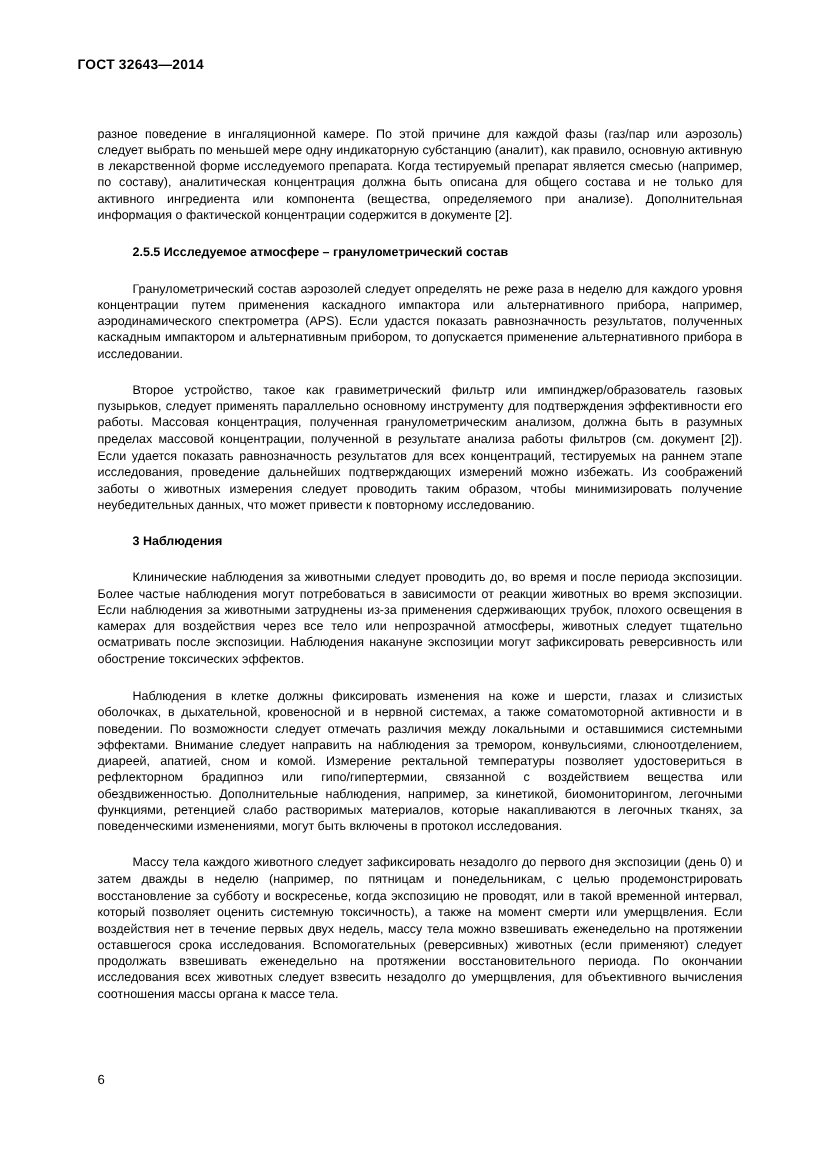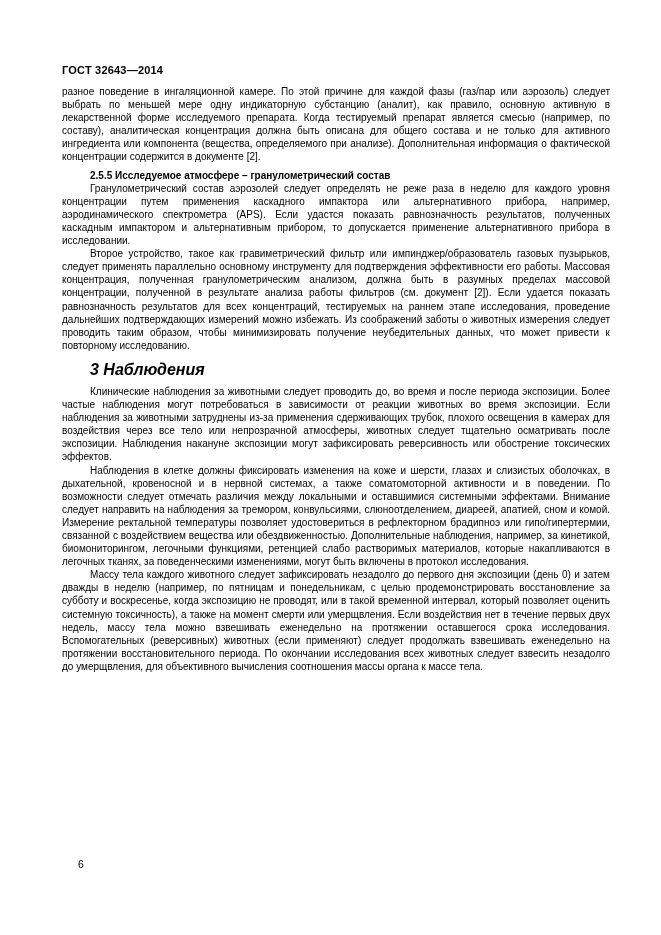"ГОСТ 32643—2014" .running-header { top: 64px -> 46px }
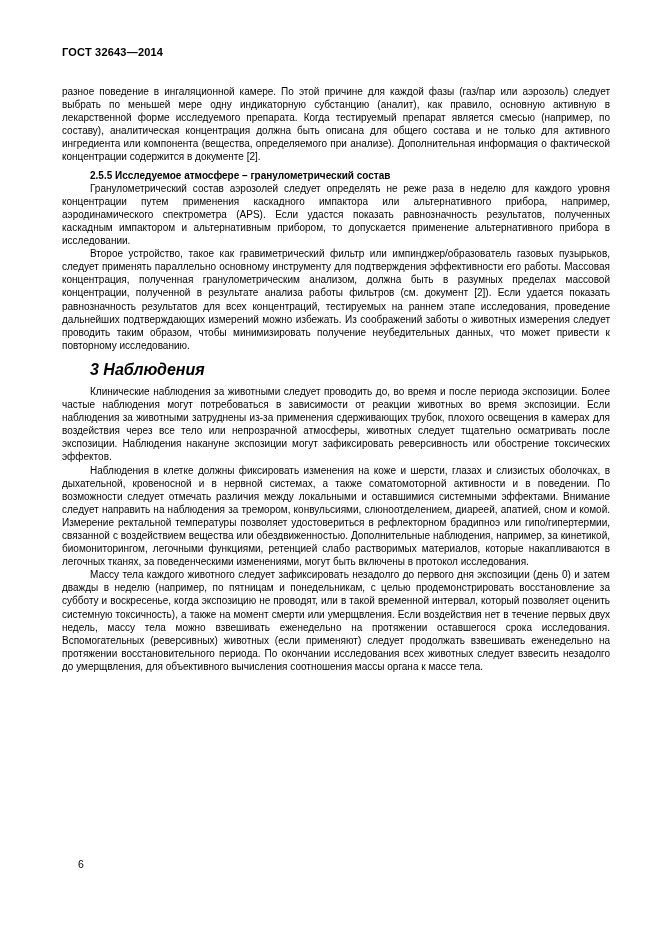"разное поведение в ингаляционной камере." .doc-body p { margin: 0 -> 16px }
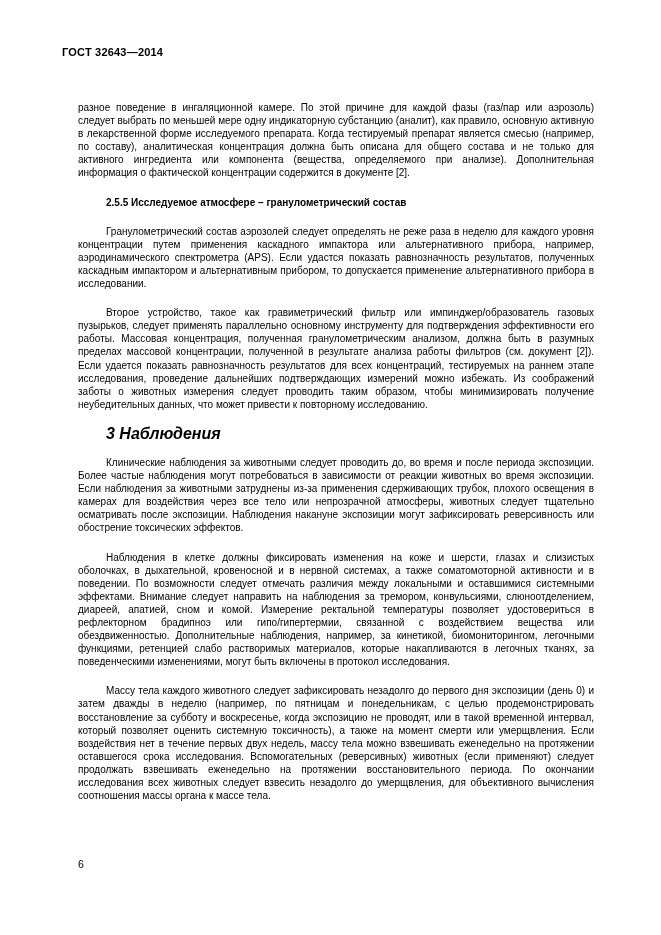"3 Наблюдения" .h-section { font-size: 16px -> 10px; font-style: italic -> none }
